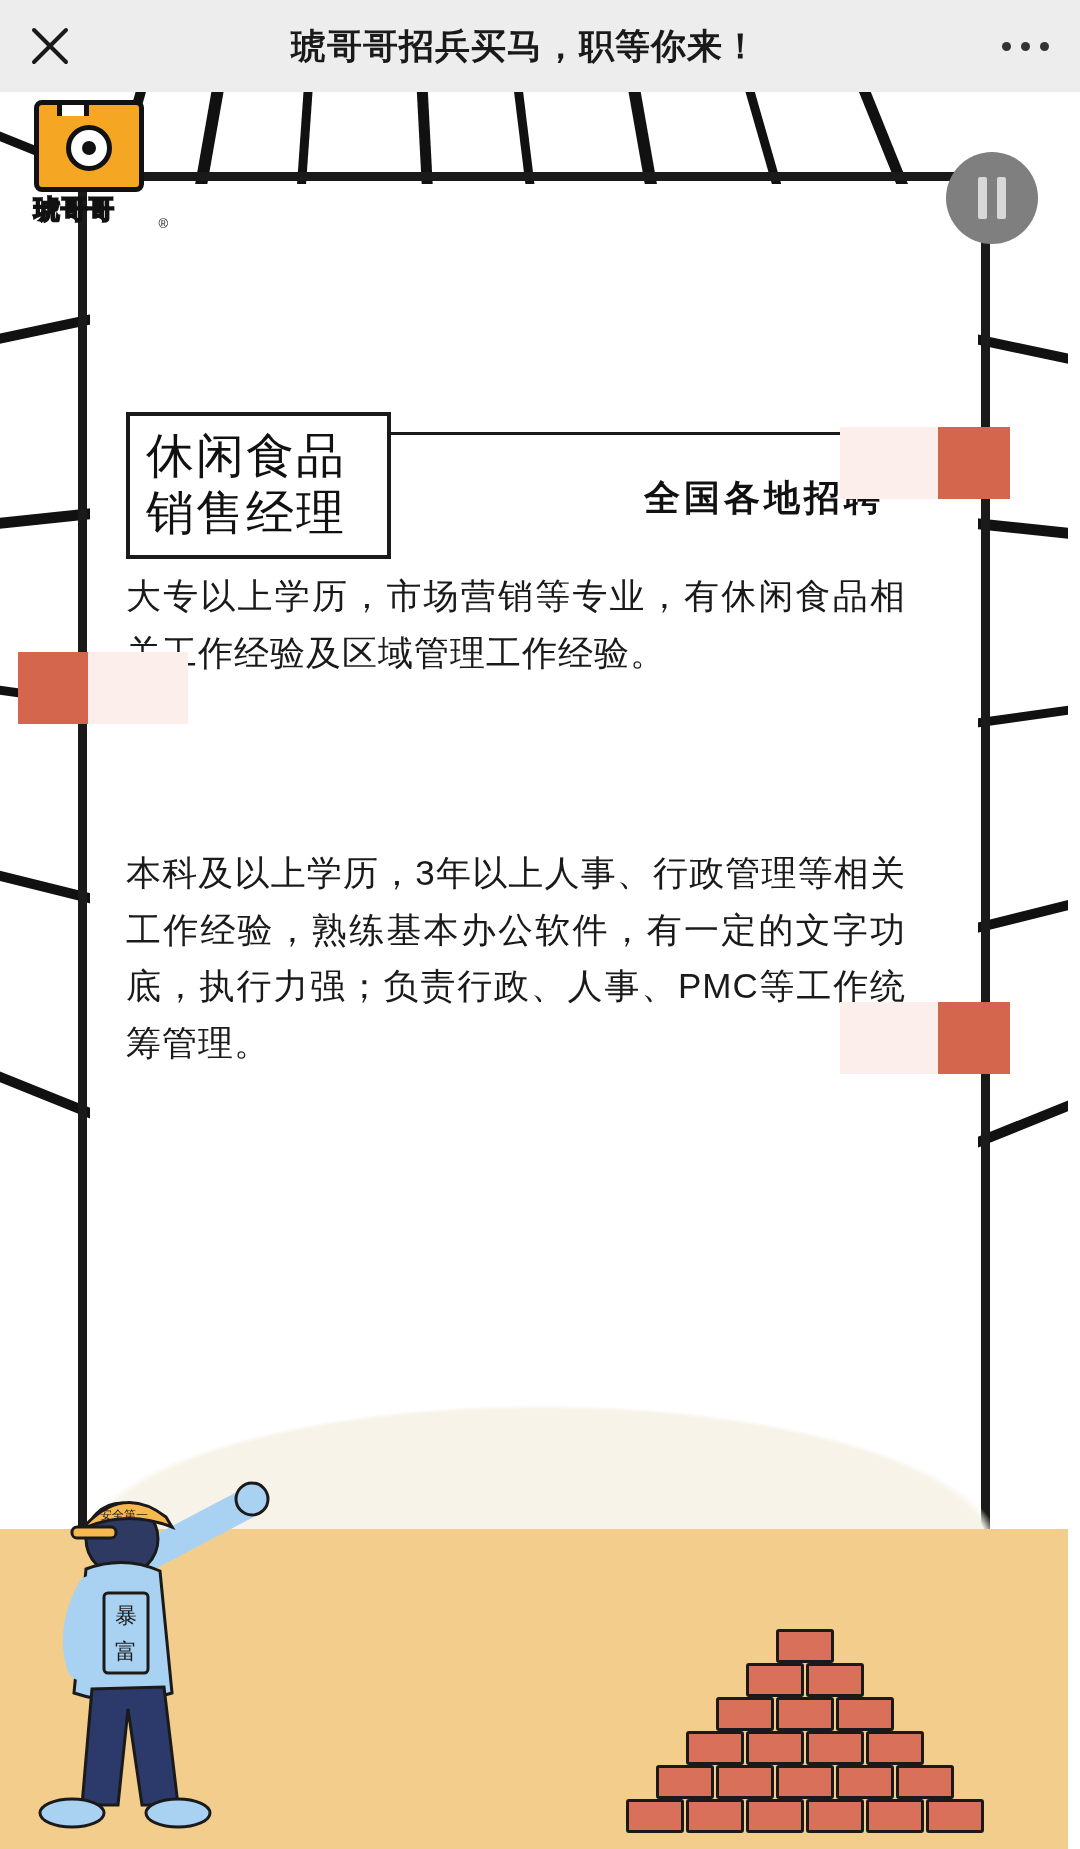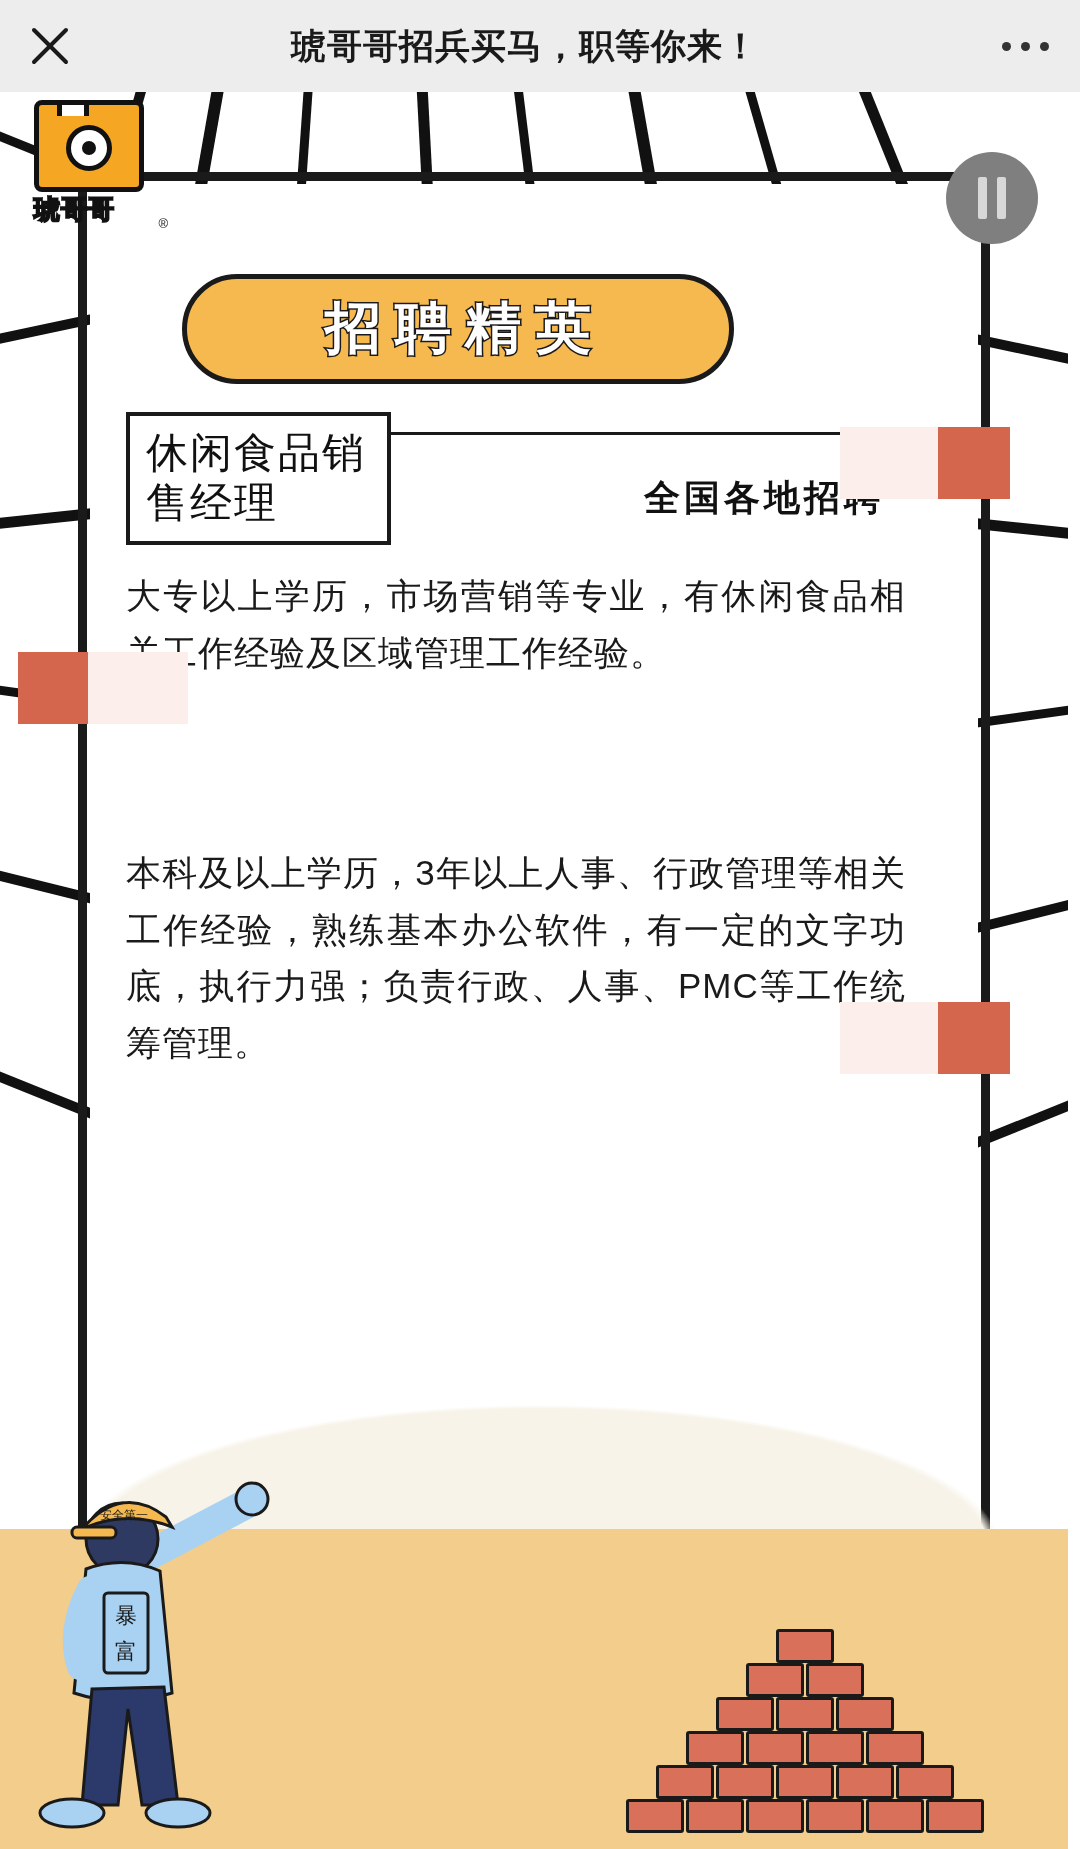"招聘精英" div.headline { html: <div> <span>招聘精英</span> </div> -> none }
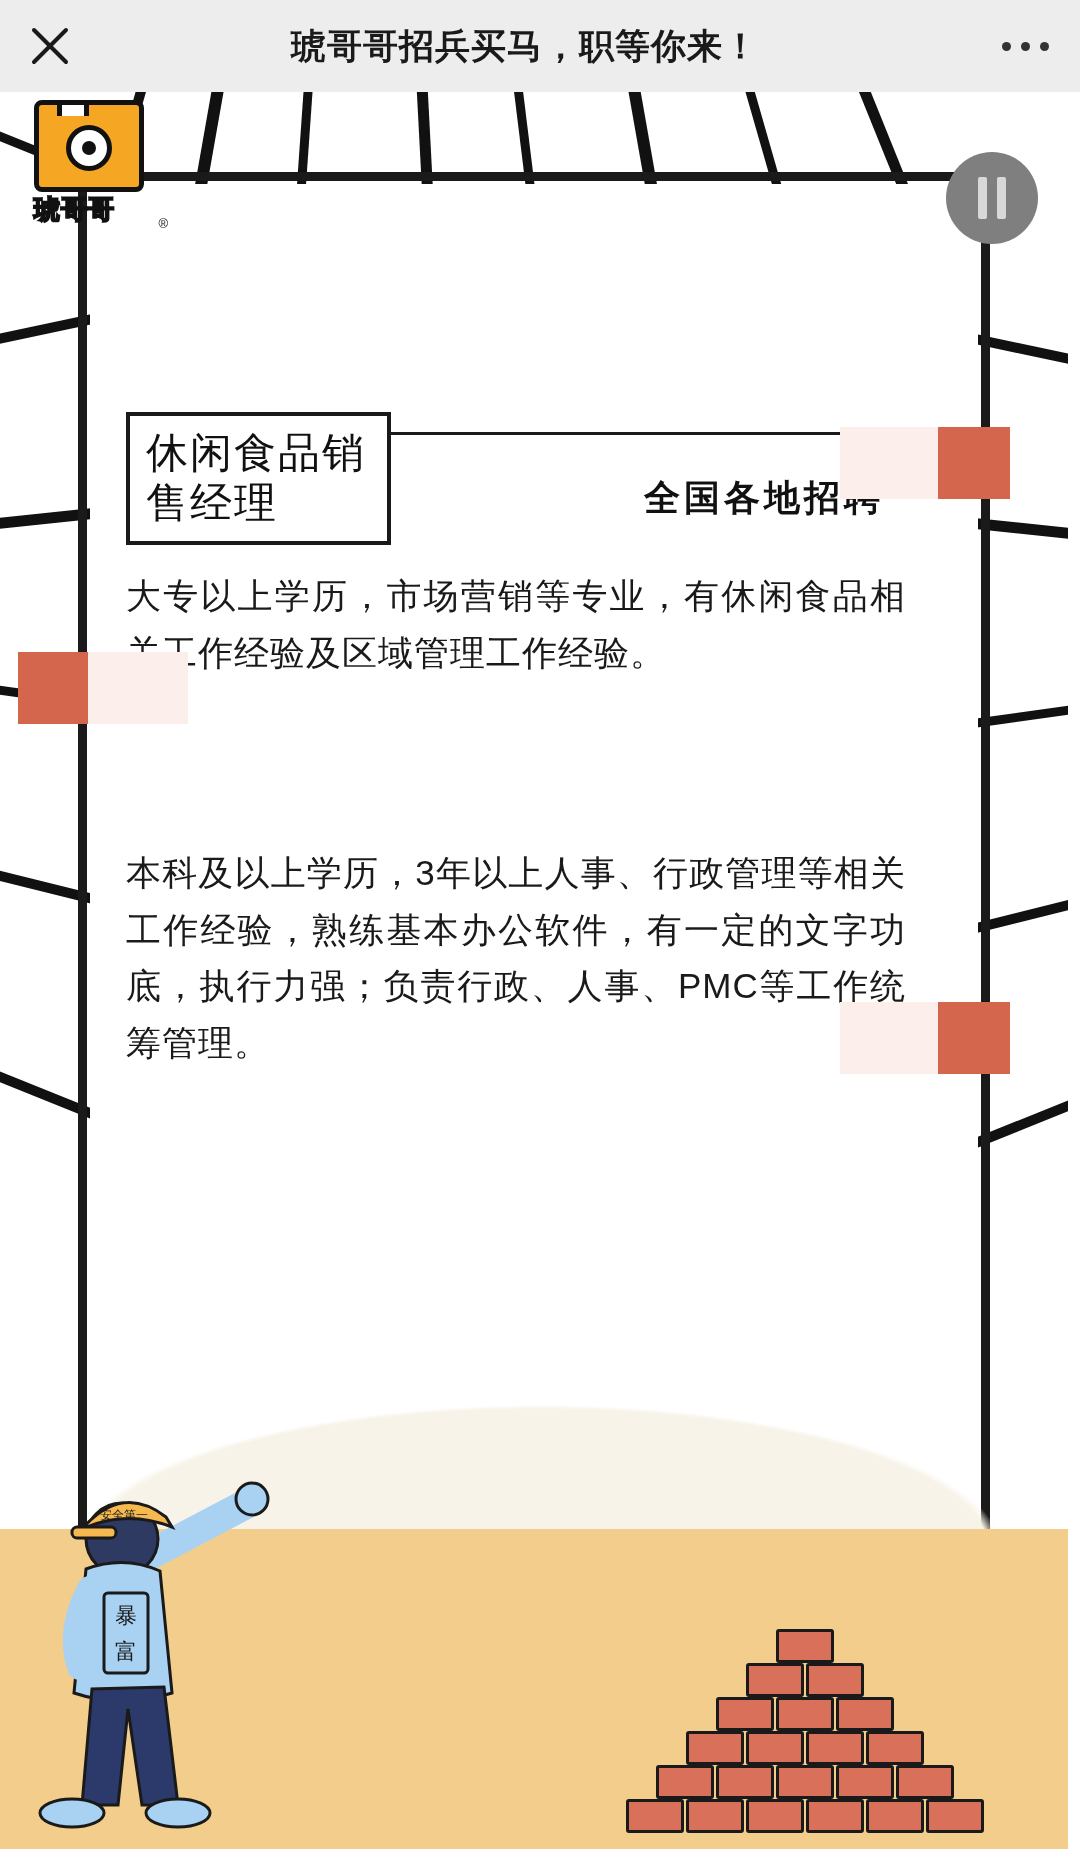"休闲食品销售经理" .job-title-box span { font-size: 42px -> 48px }
